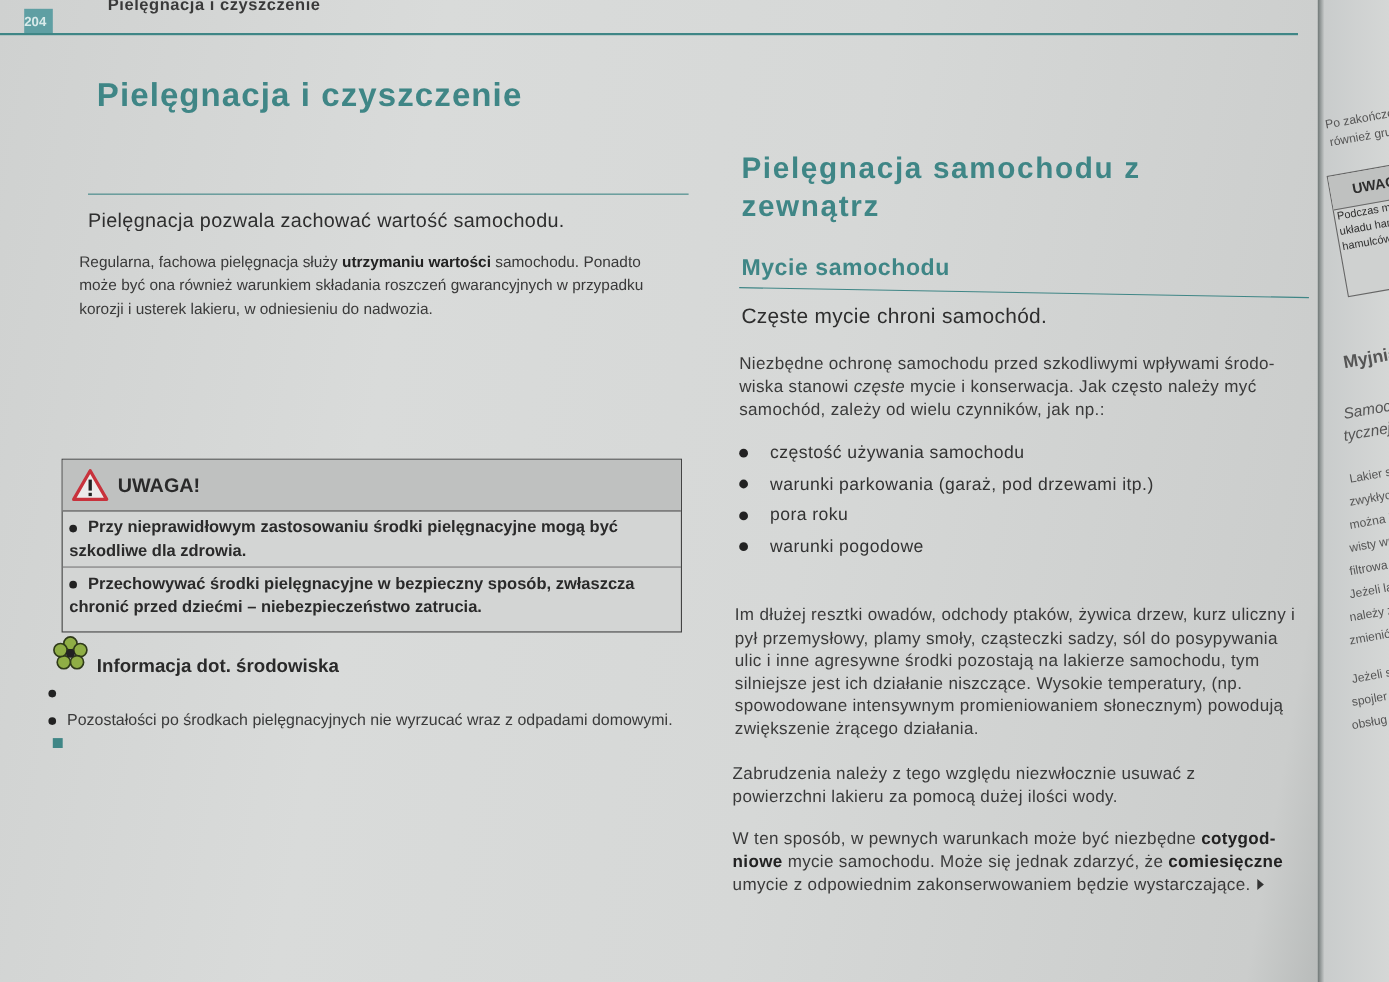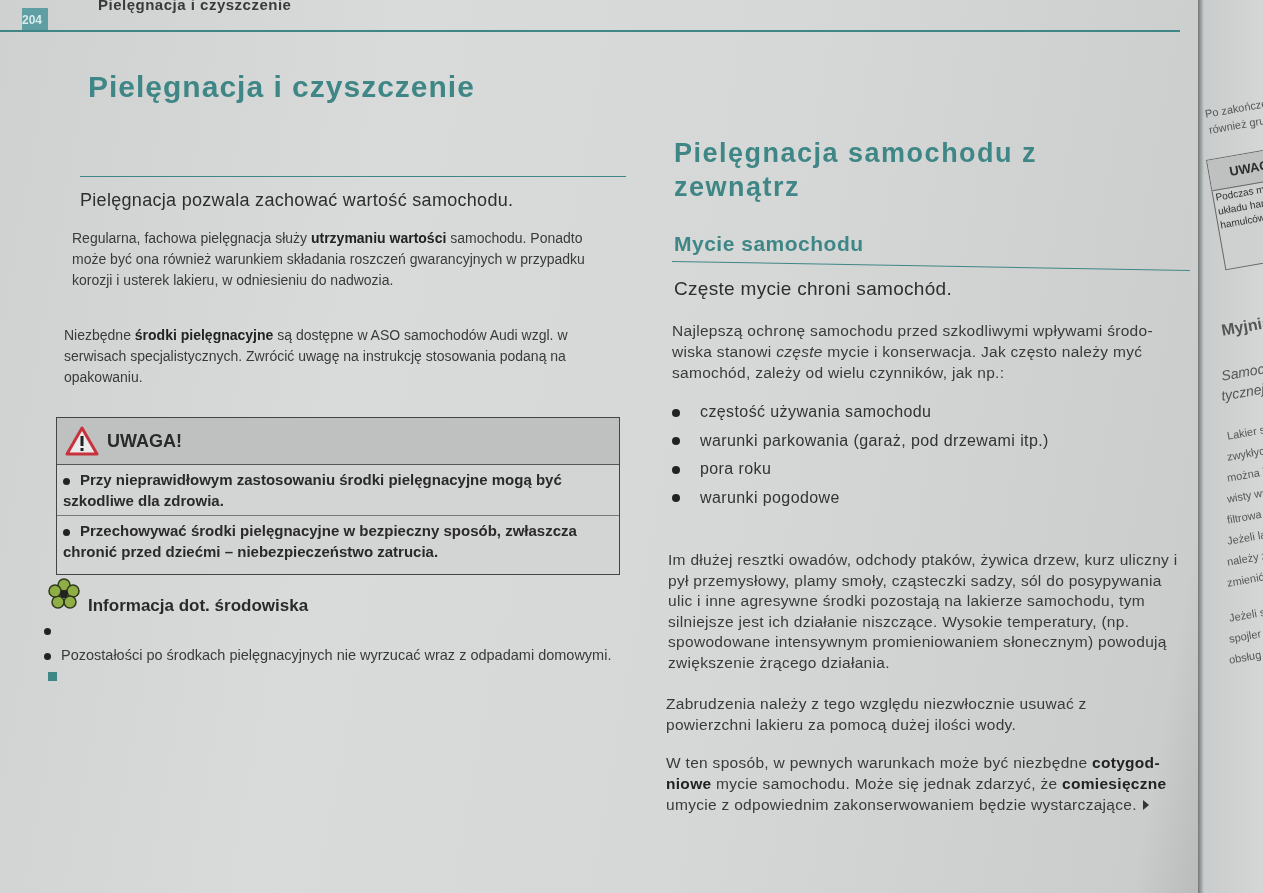"Niezbędne środki pielęgnacyjne są" div.para { html: <div> <span>Niezbędne </span><b>środki pielęgnacyjne</b><span> są dostępne w ASO samochodów Audi wzgl. w serwisach specjalistycznych. Zwrócić uwagę na instrukcję stosowania podaną na opakowaniu.</span> </div> -> none }
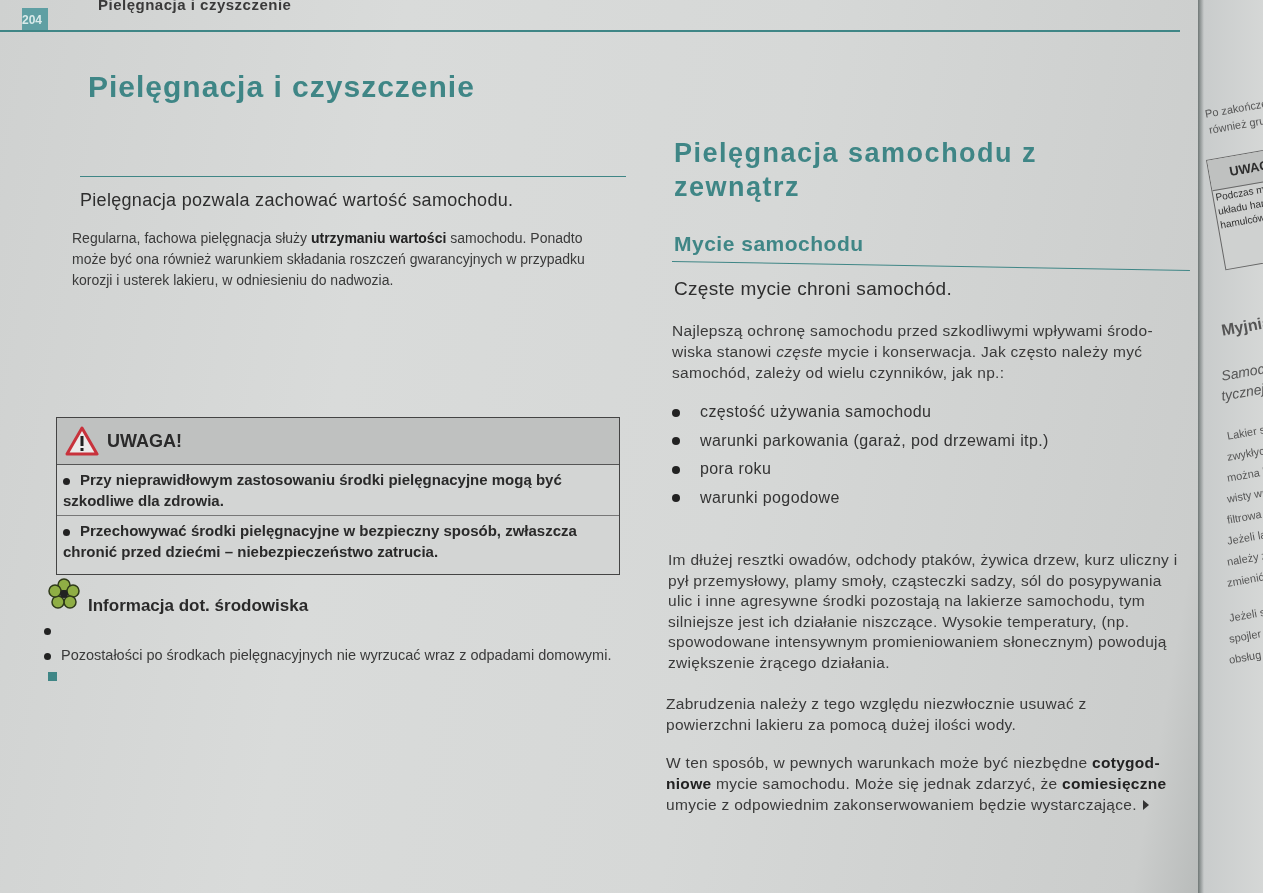"Najlepszą ochronę samochodu przed" span { text: Najlepszą -> Niezbędne }
